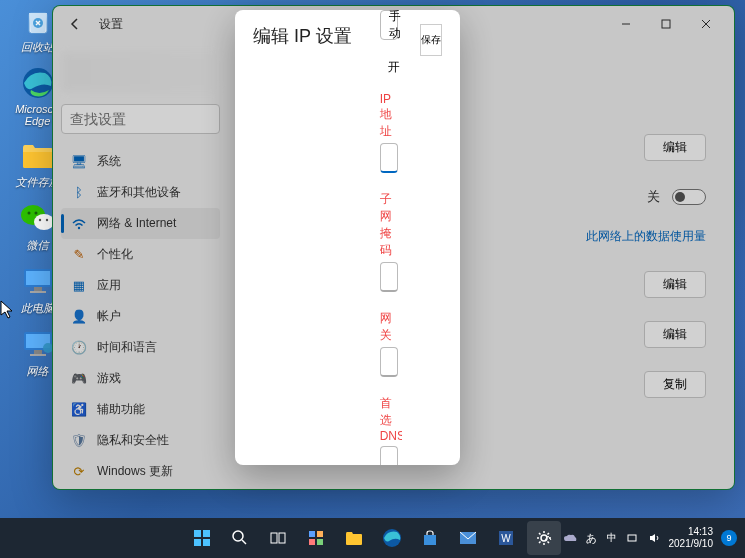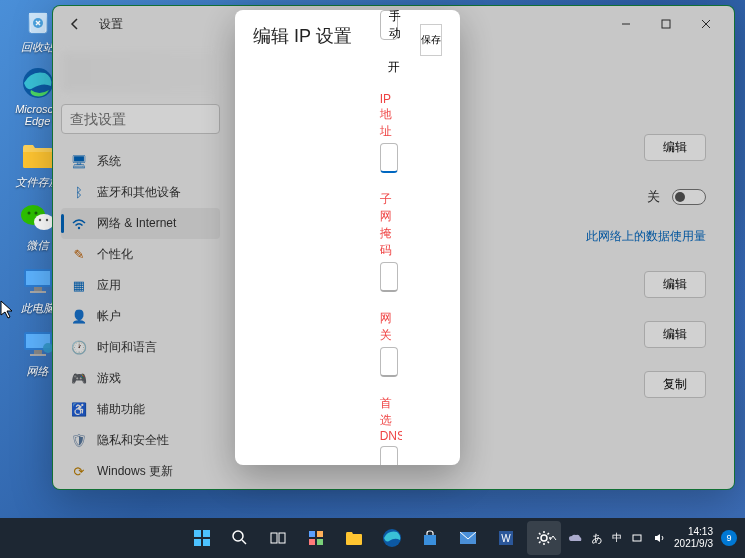"2021/9/3" div { text: 2021/9/3 -> 2021/9/10 }
